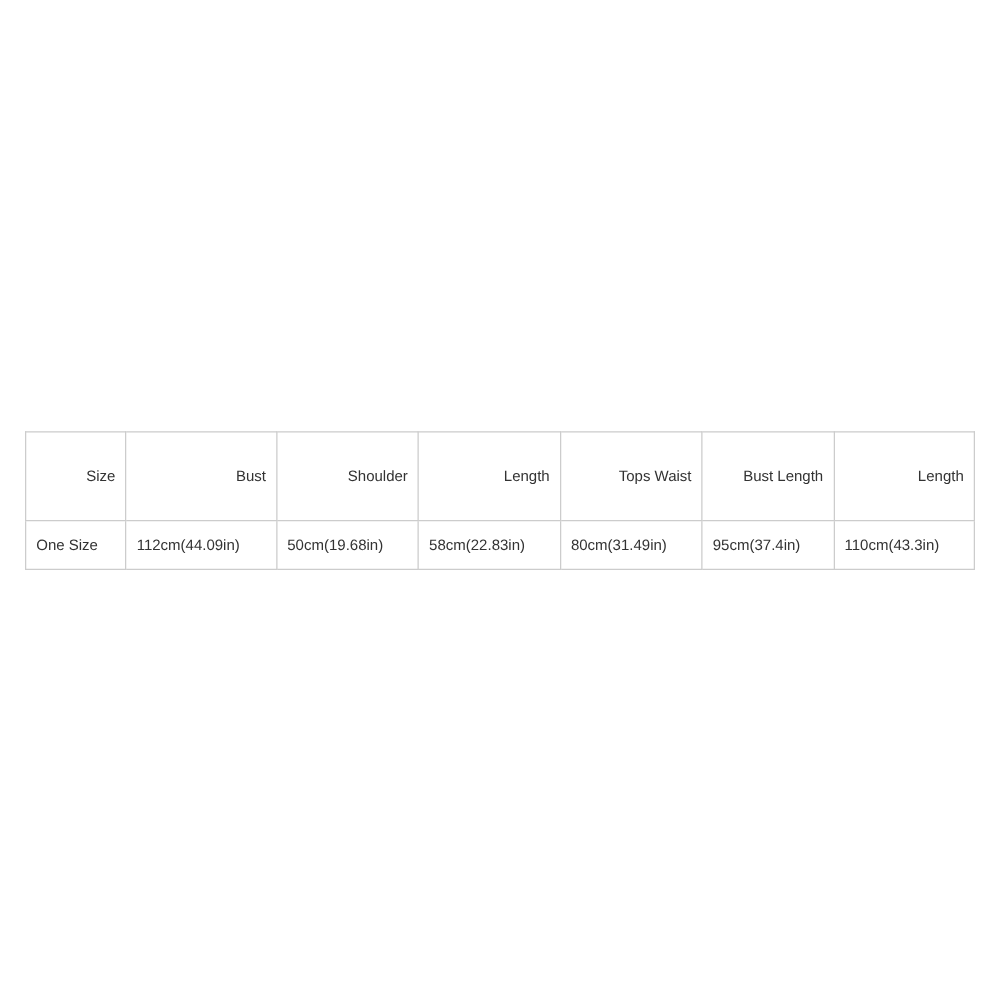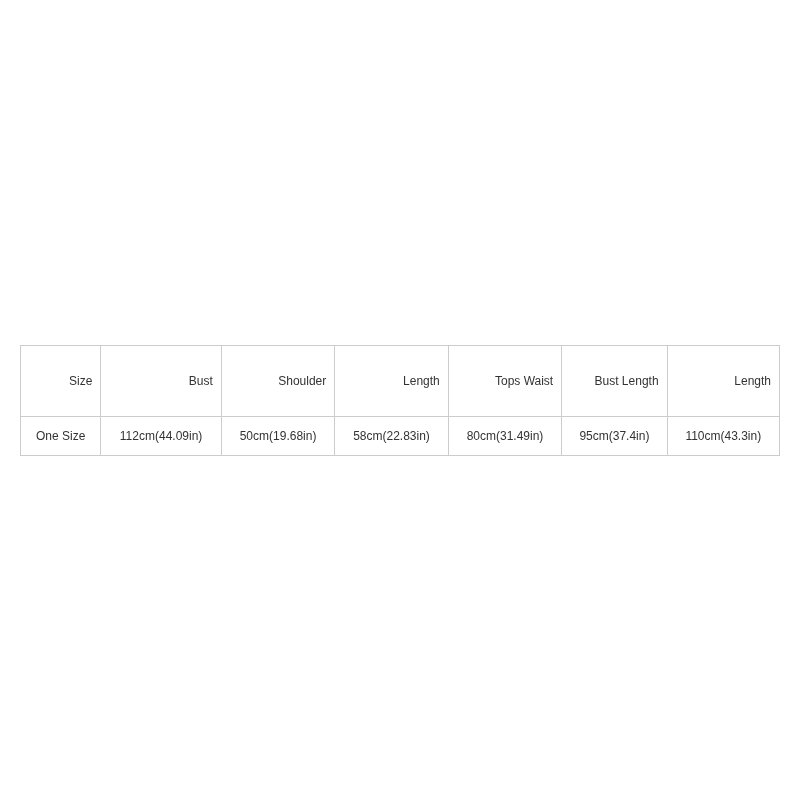"One Size" td { text-align: center -> none }
